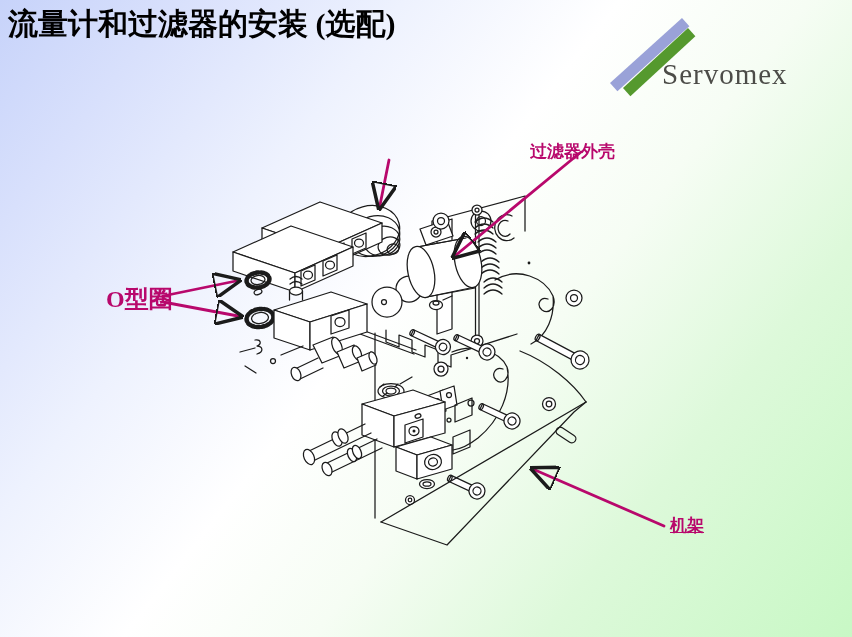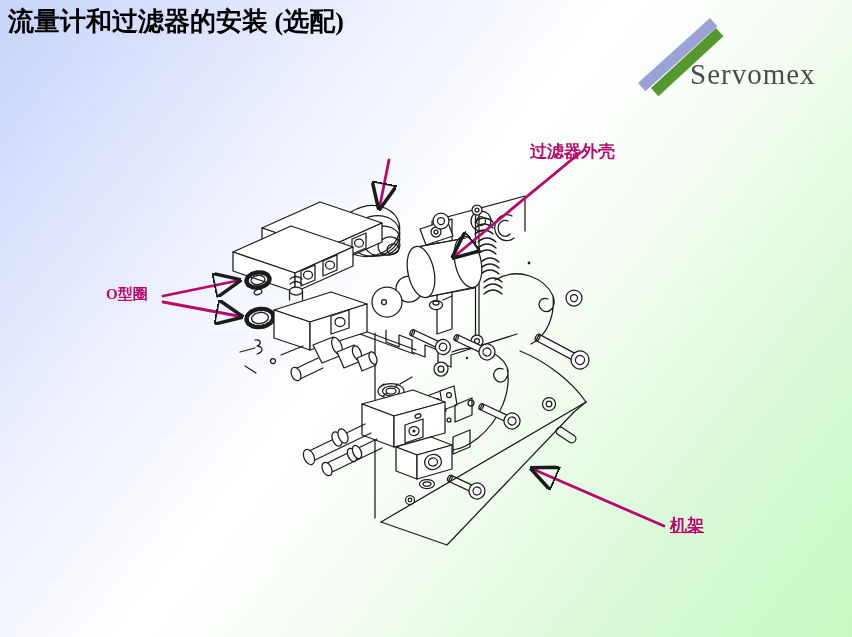"流量计和过滤器的安装 (选配)" .title { font-size: 26px -> 30px }
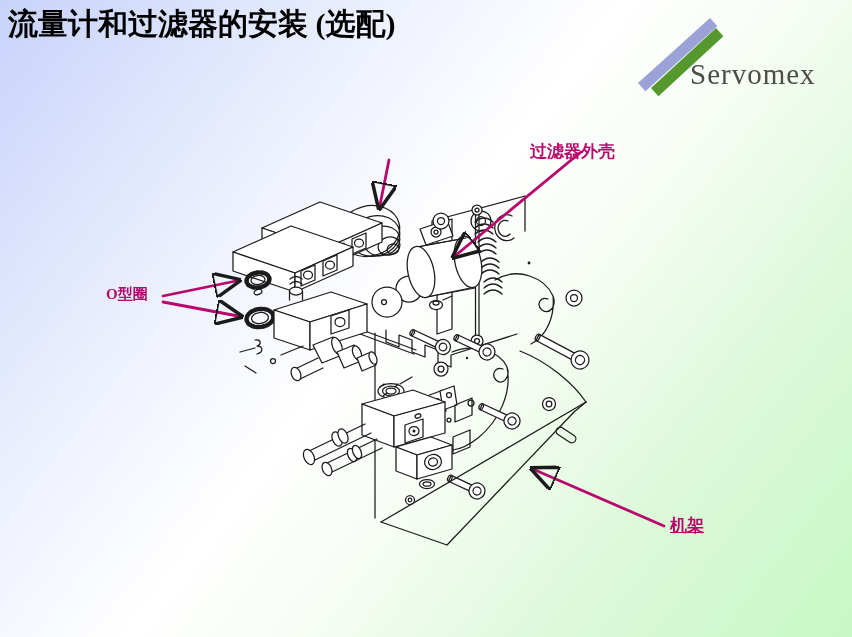"Servomex" .logo { left: 628px -> 600px }
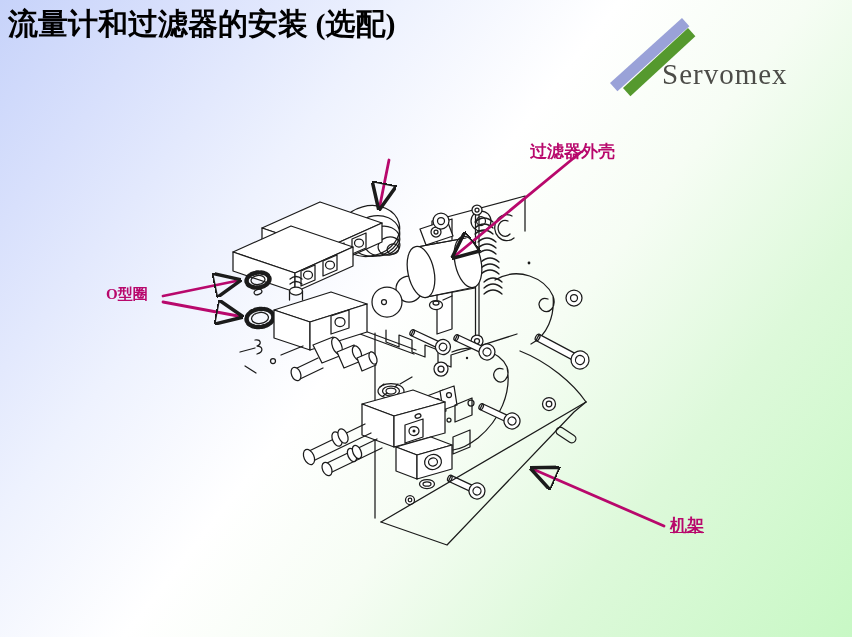"O型圈" #lbl-oring { font-size: 15px -> 24px }
